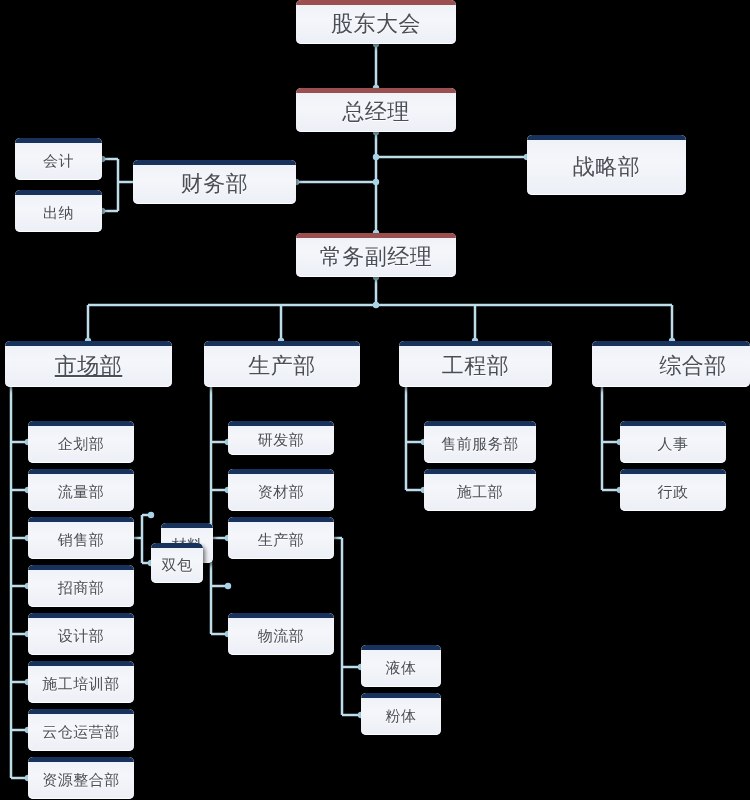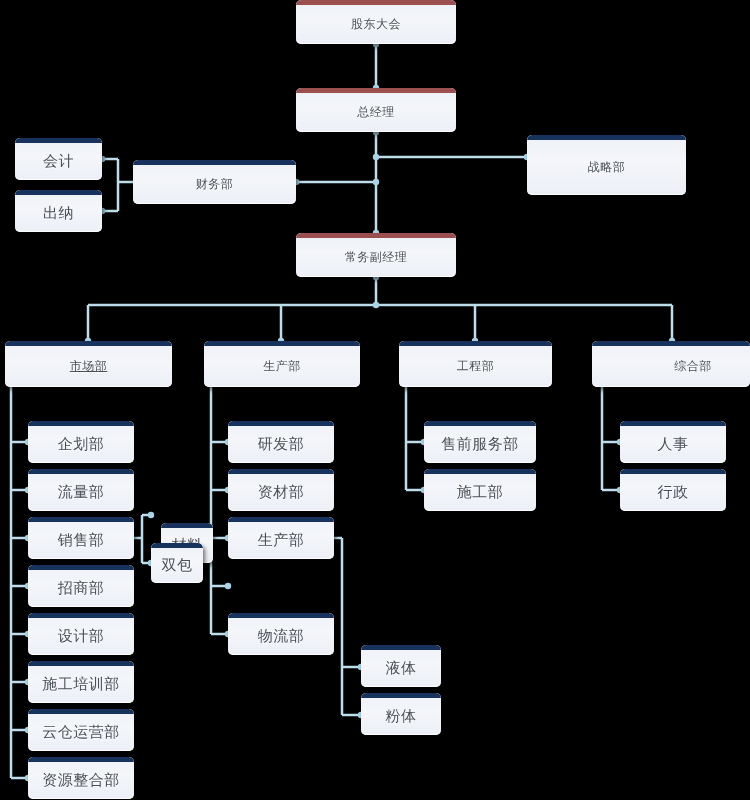"股东大会" .node .label { font-size: 12px -> 22px }
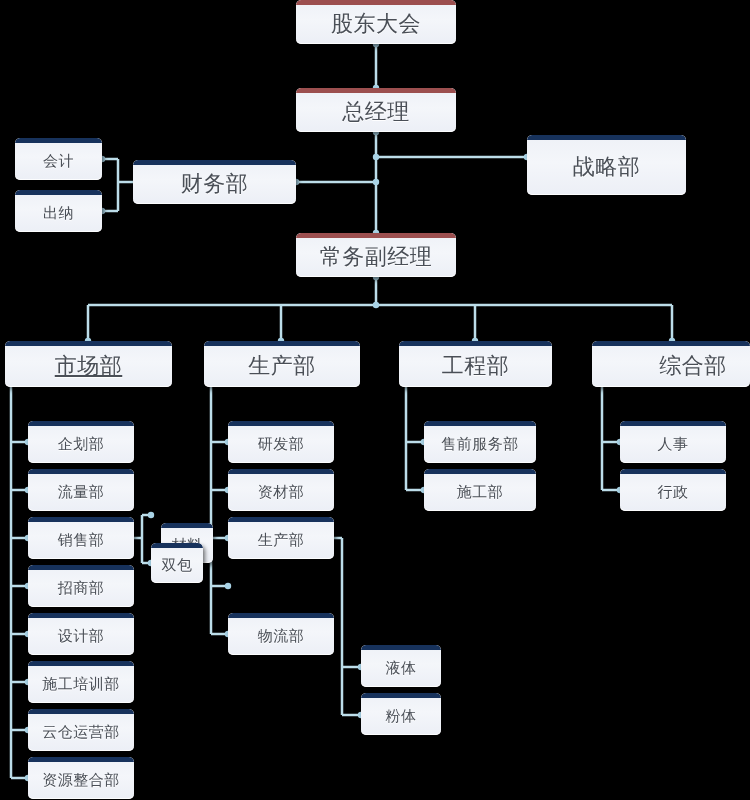"研发部" div.node { height: 42px -> 34px }
